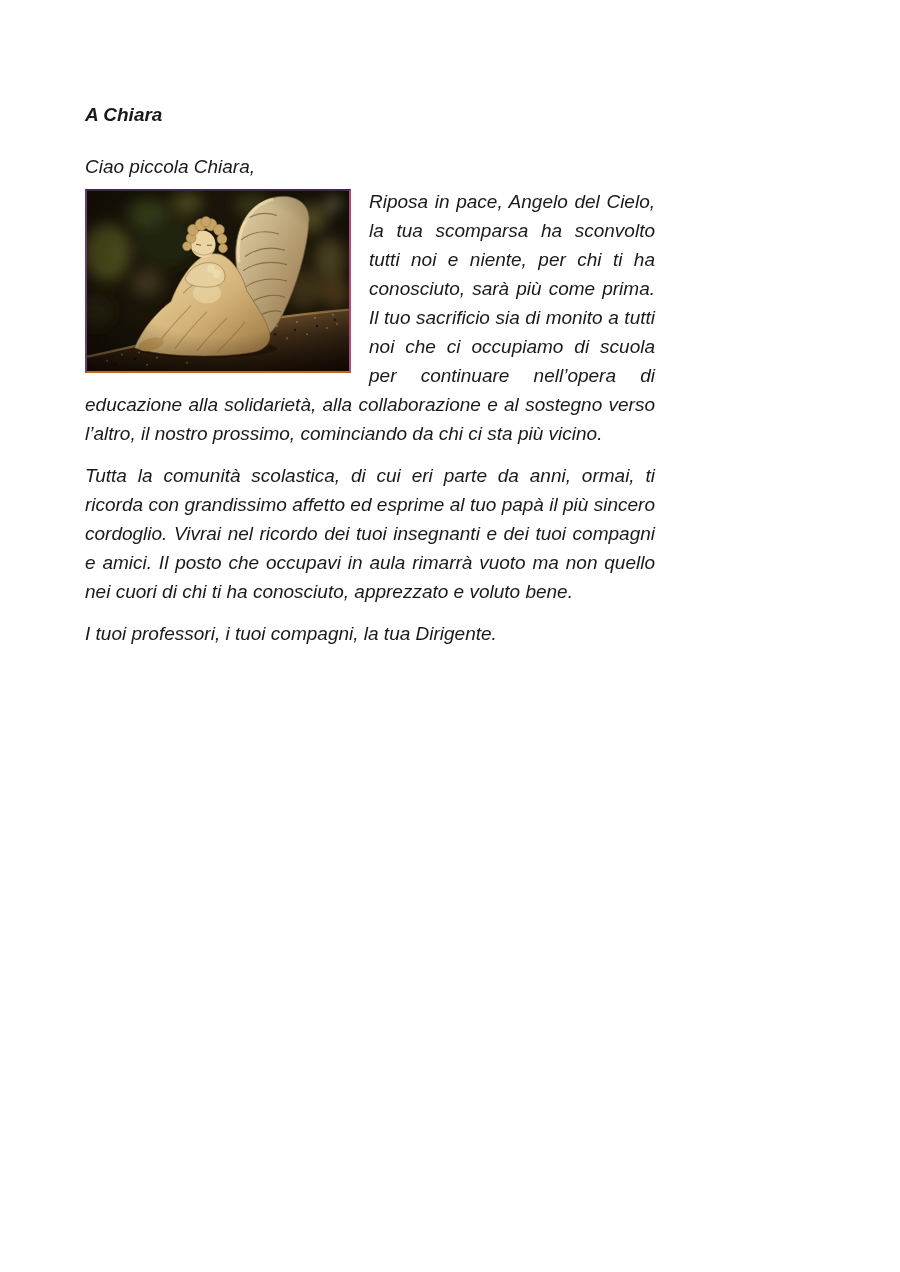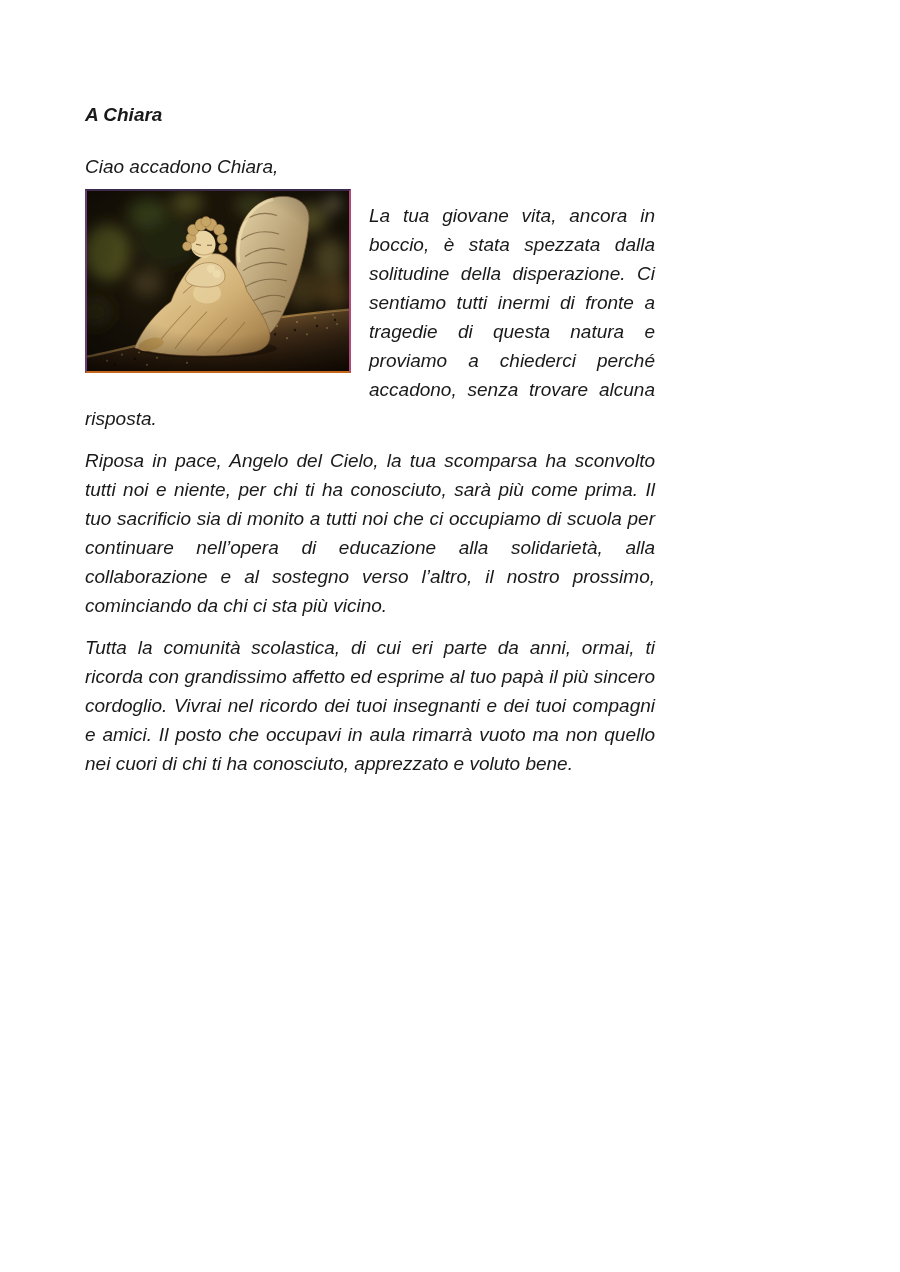"Ciao accadono Chiara," p.salutation { text: accadono -> piccola }
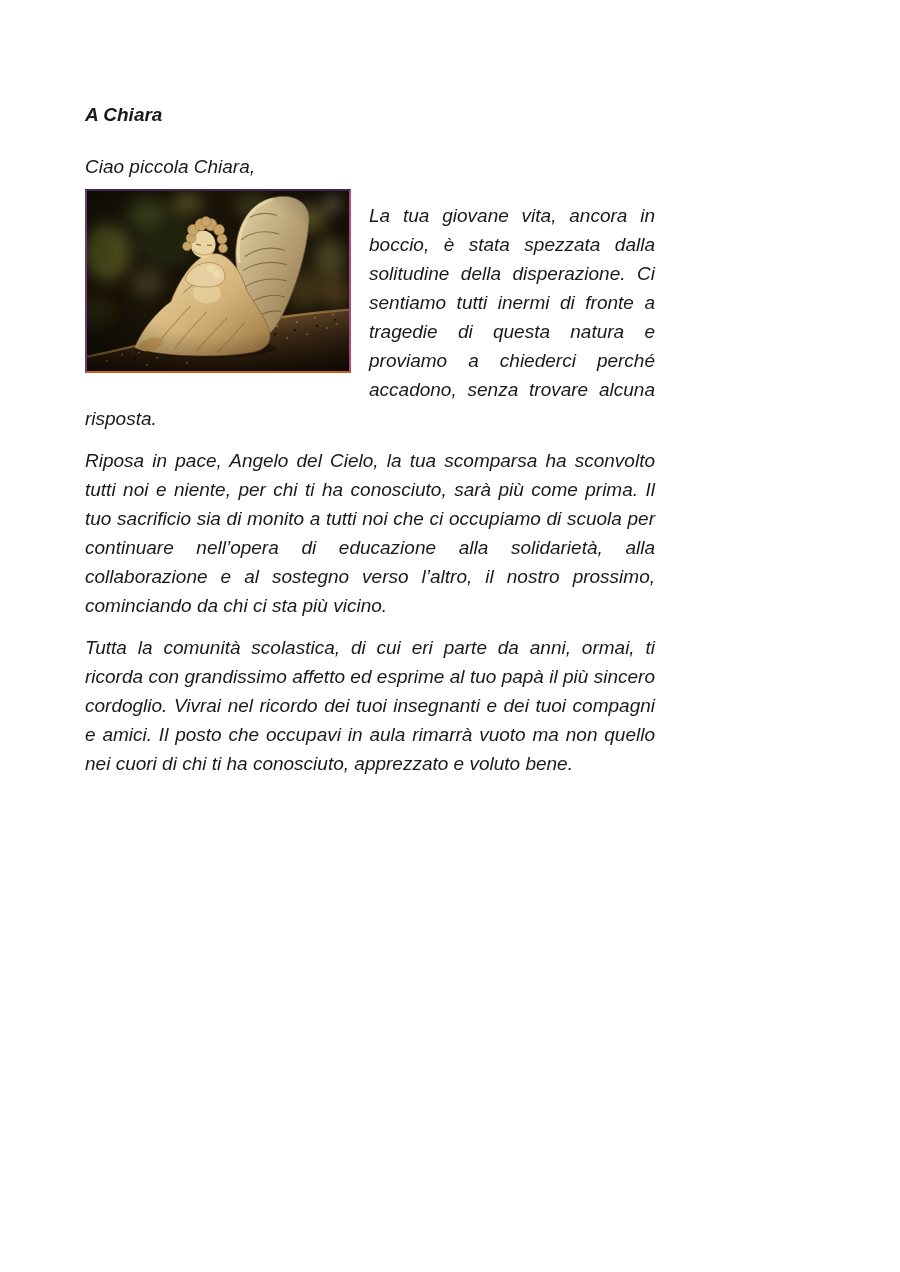"La tua giovane vita, ancora" p.body { html: <p>La tua giovane vita, ancora in boccio, è stata spezzata dalla solitudine della disperazione. Ci sentiamo tutti inermi di fronte a tragedie di questa natura e proviamo a chiederci perché accadono, senza trovare alcuna risposta.</p> -> none }
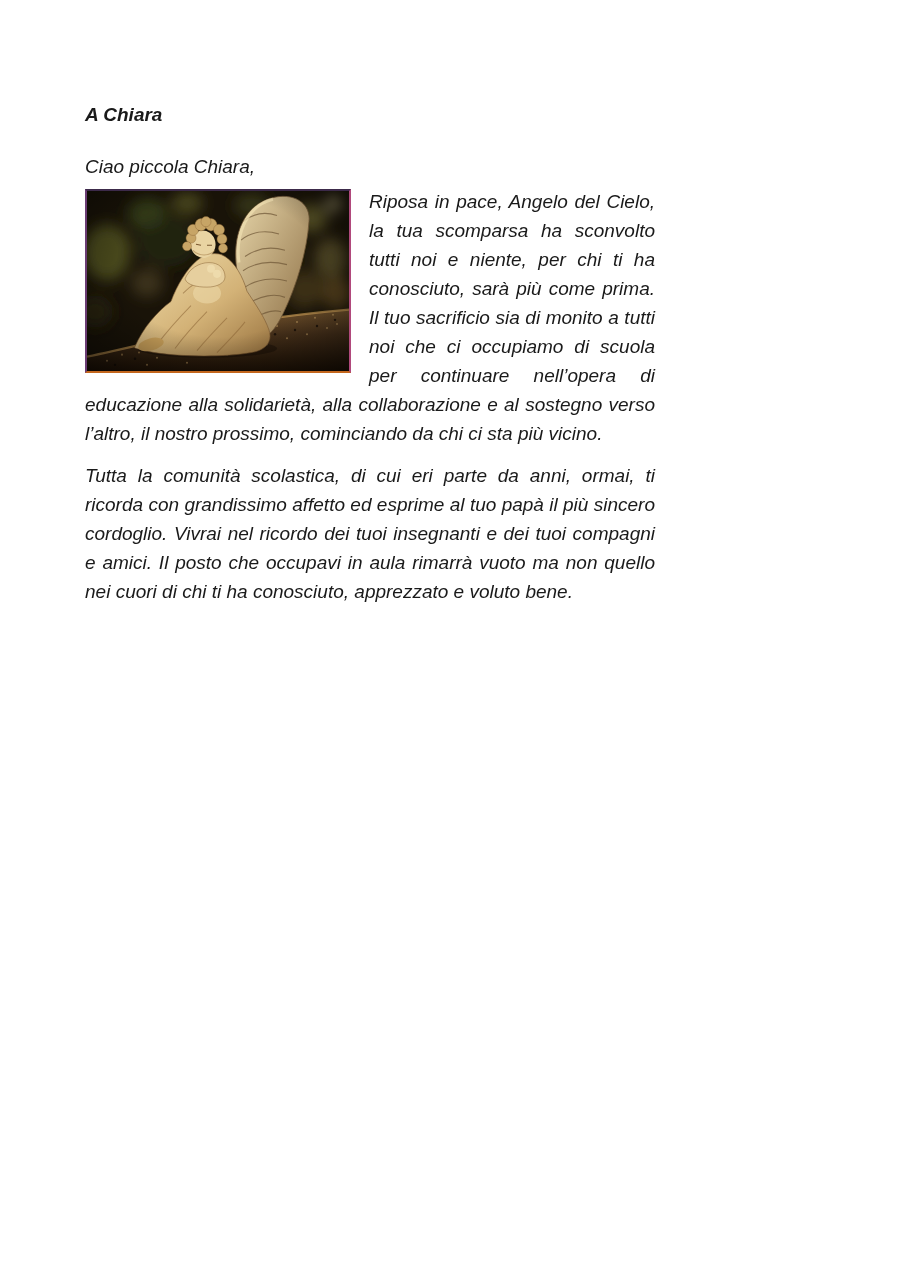"I tuoi professori, i tuoi" p.body { html: none -> <p>I tuoi professori, i tuoi compagni, la tua Dirigente.</p> }
